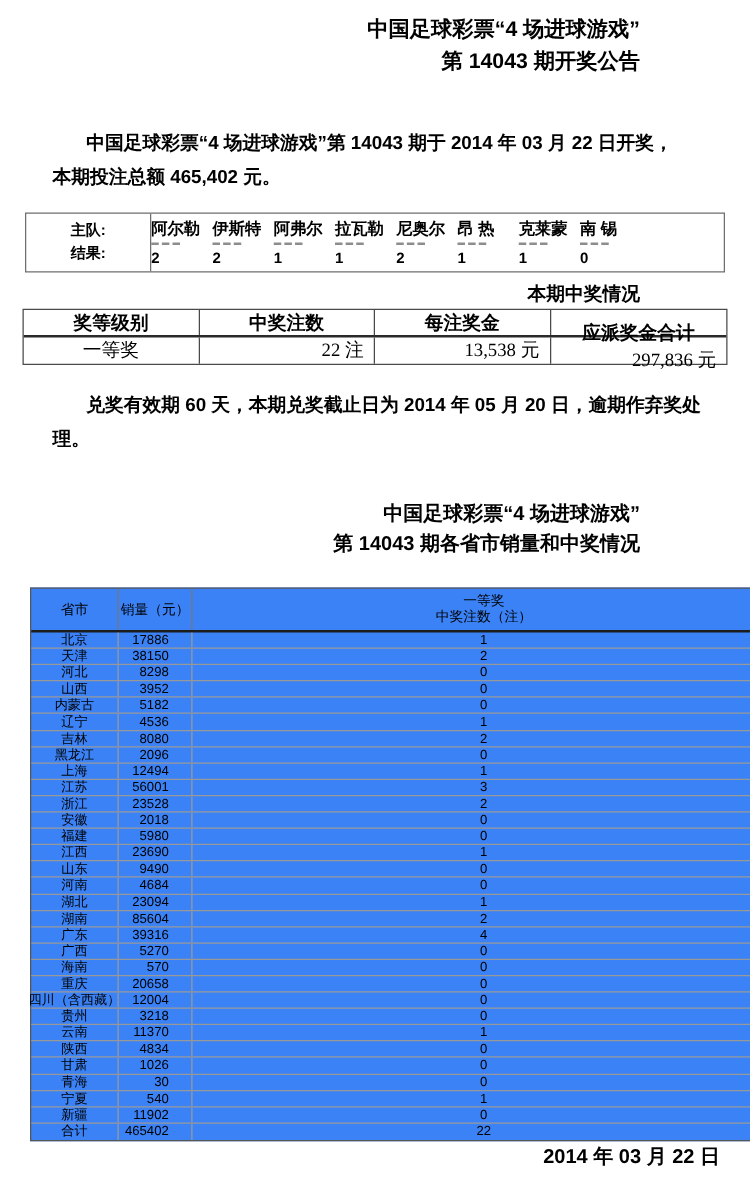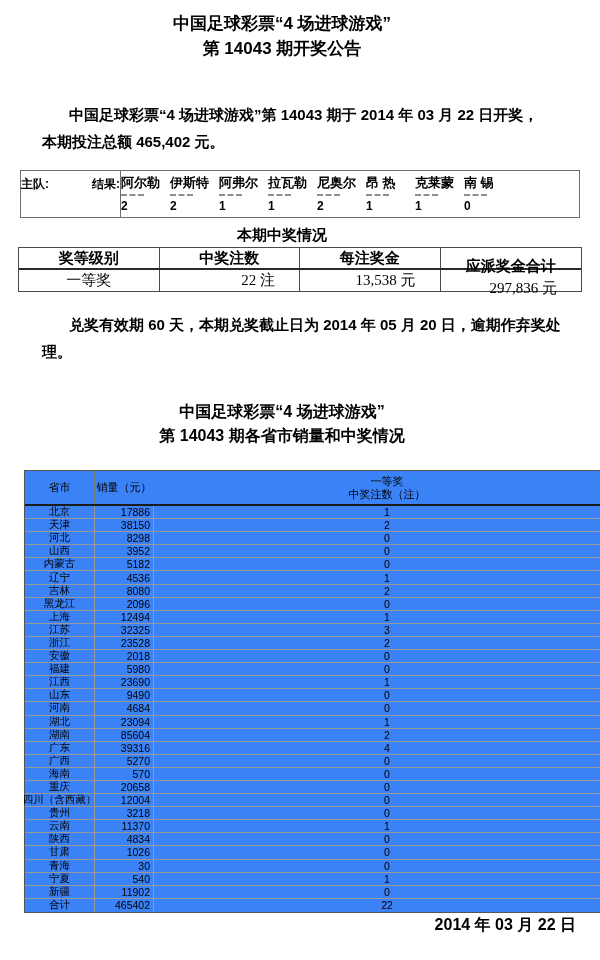"中国足球彩票“4 场进球游戏”" .centered { padding-right: 36px -> 88px; text-align: center -> right }
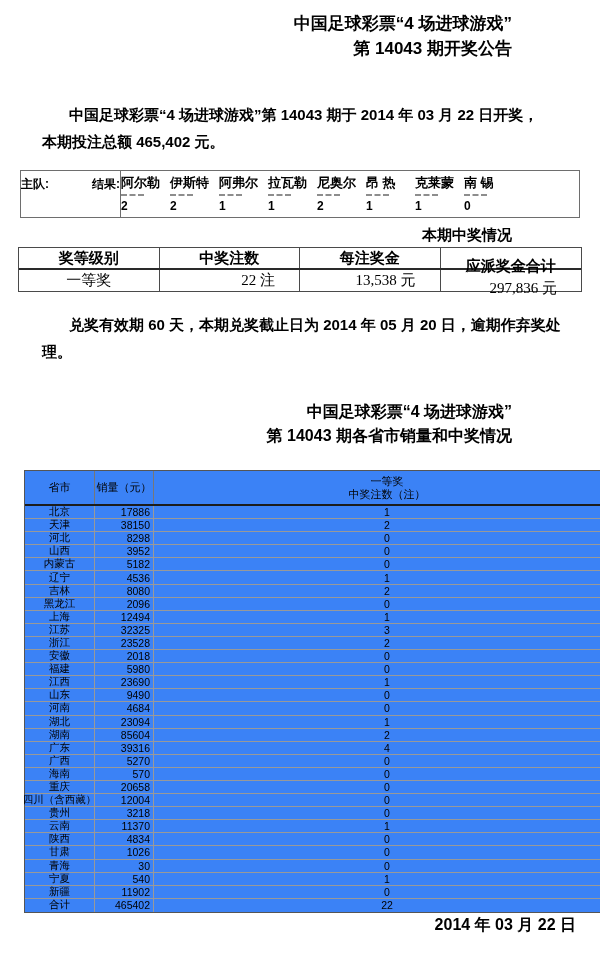"主队:" .match-labels { flex-direction: none -> column }
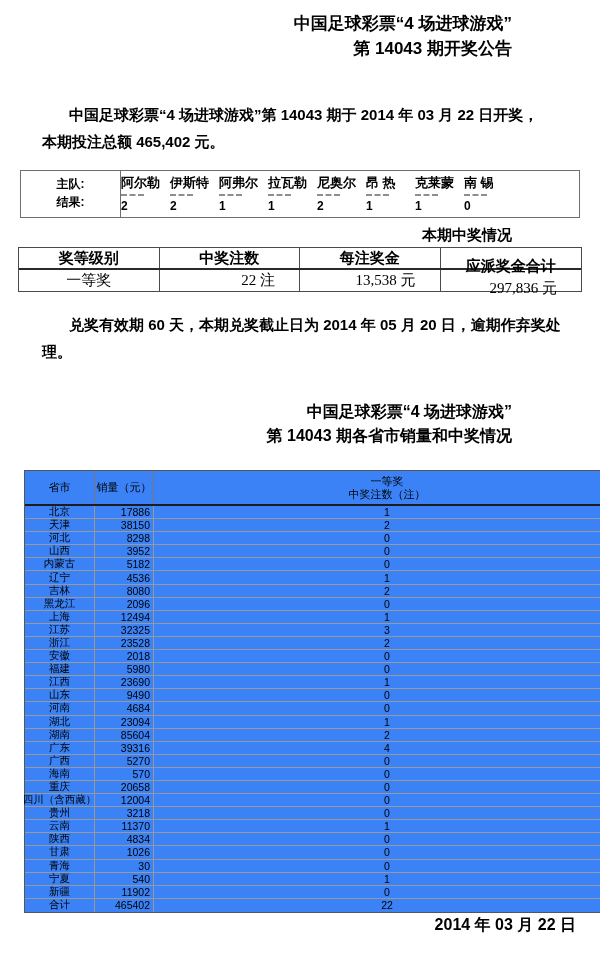"22 注" .prize-table .num { padding-right: 24px -> 8px }
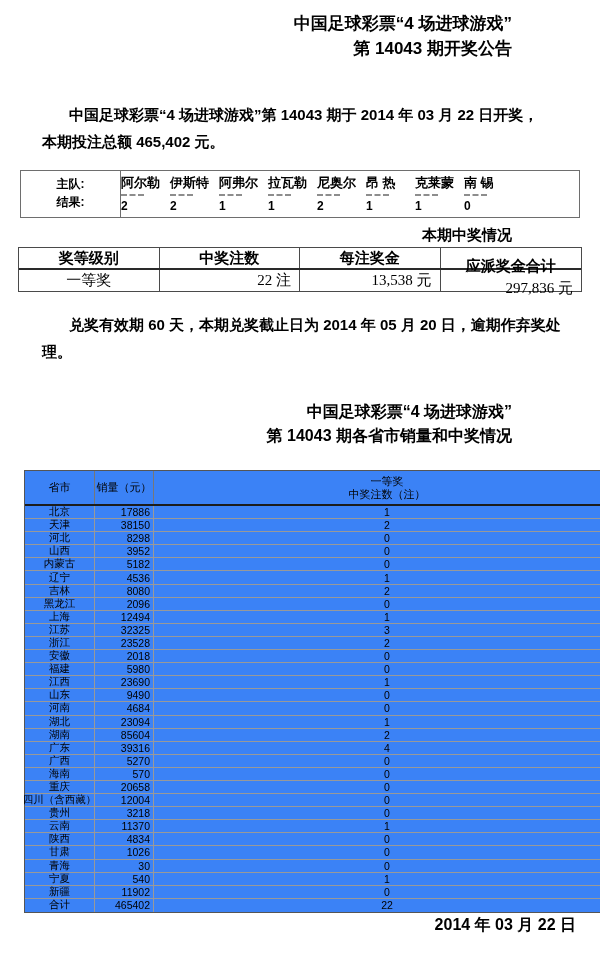"17886" .pt-c2 { padding-right: 3px -> 18px }
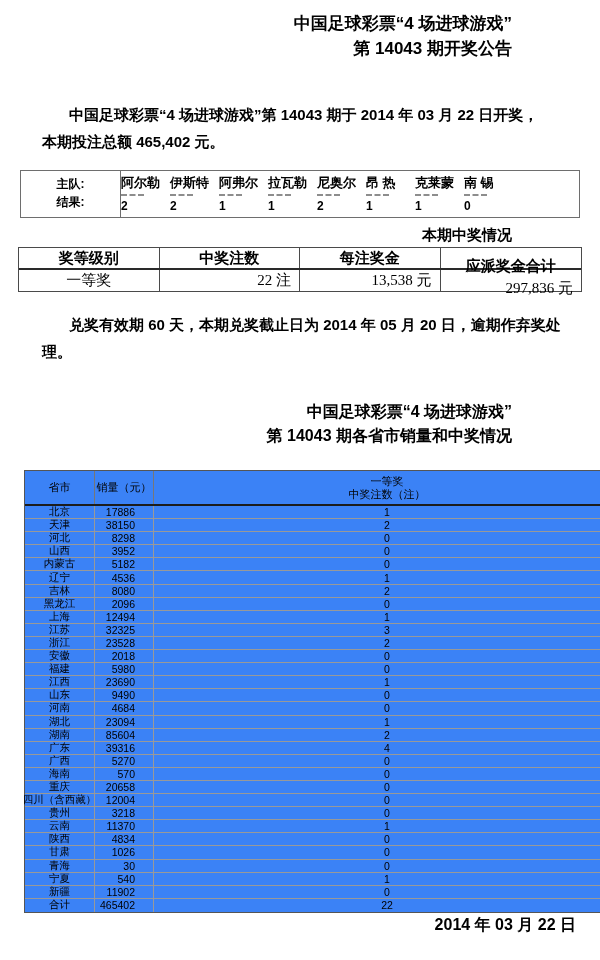"32325" div.pt-c2 { text: 32325 -> 56001 }
